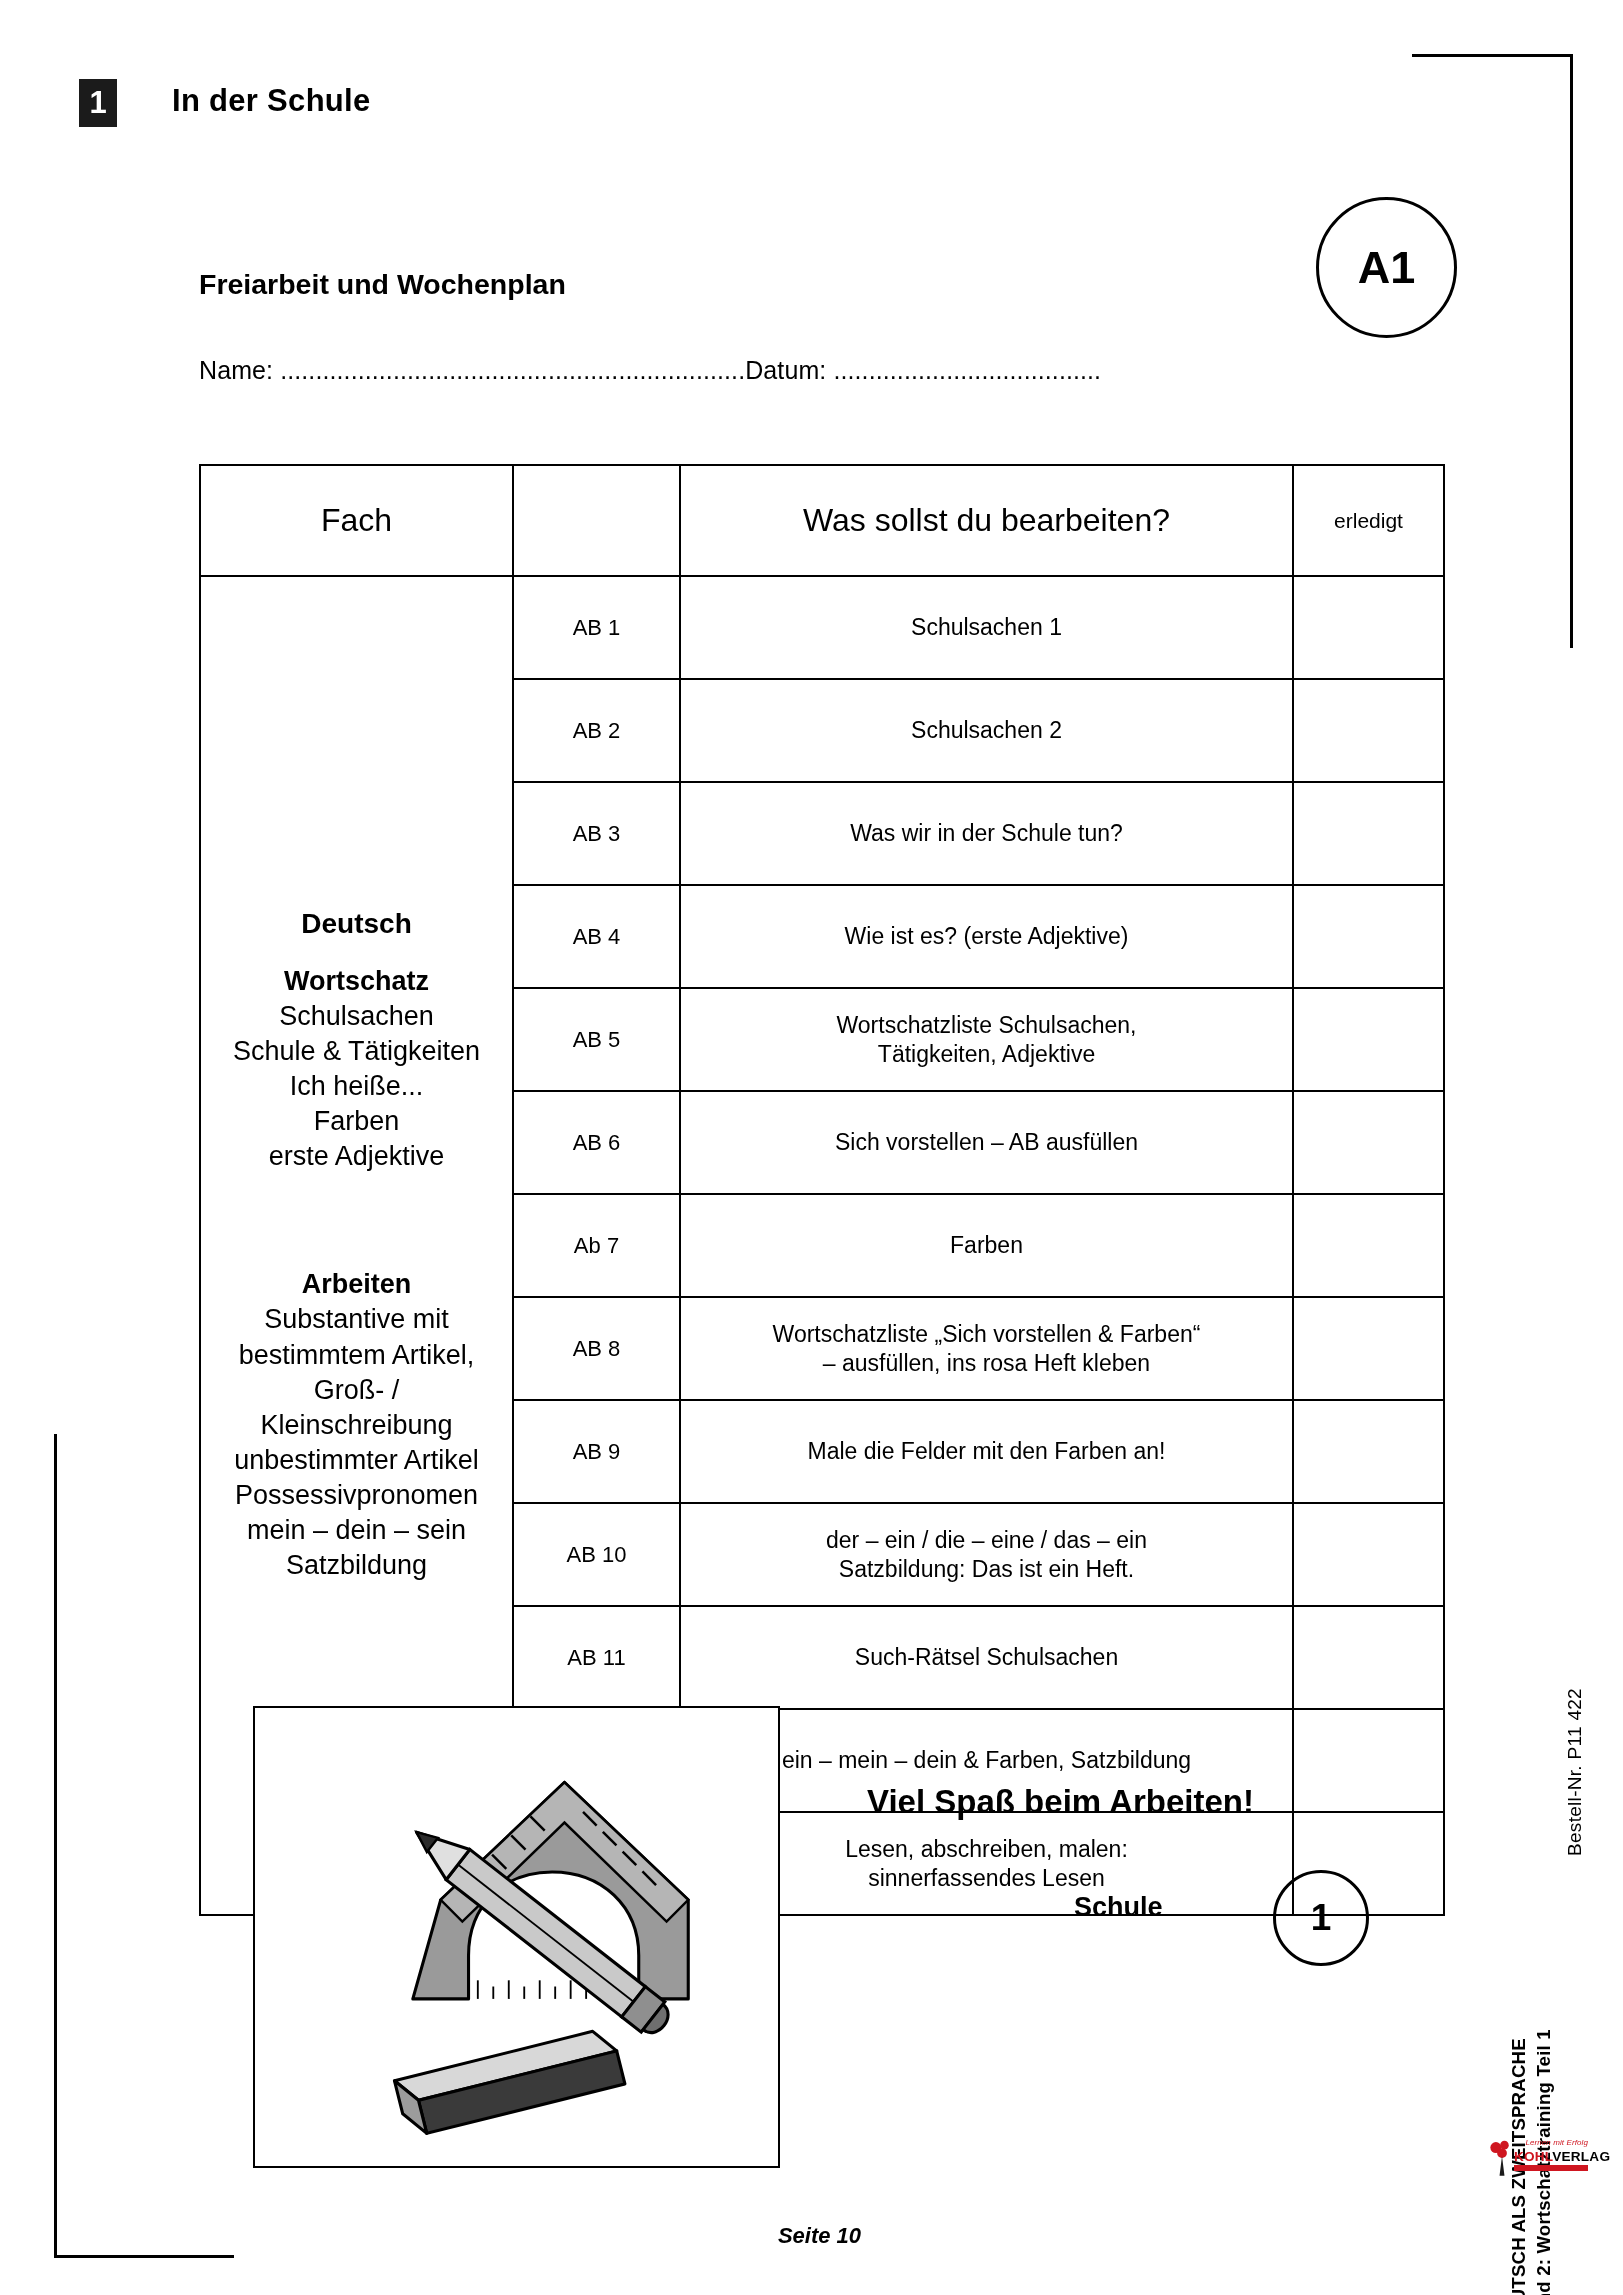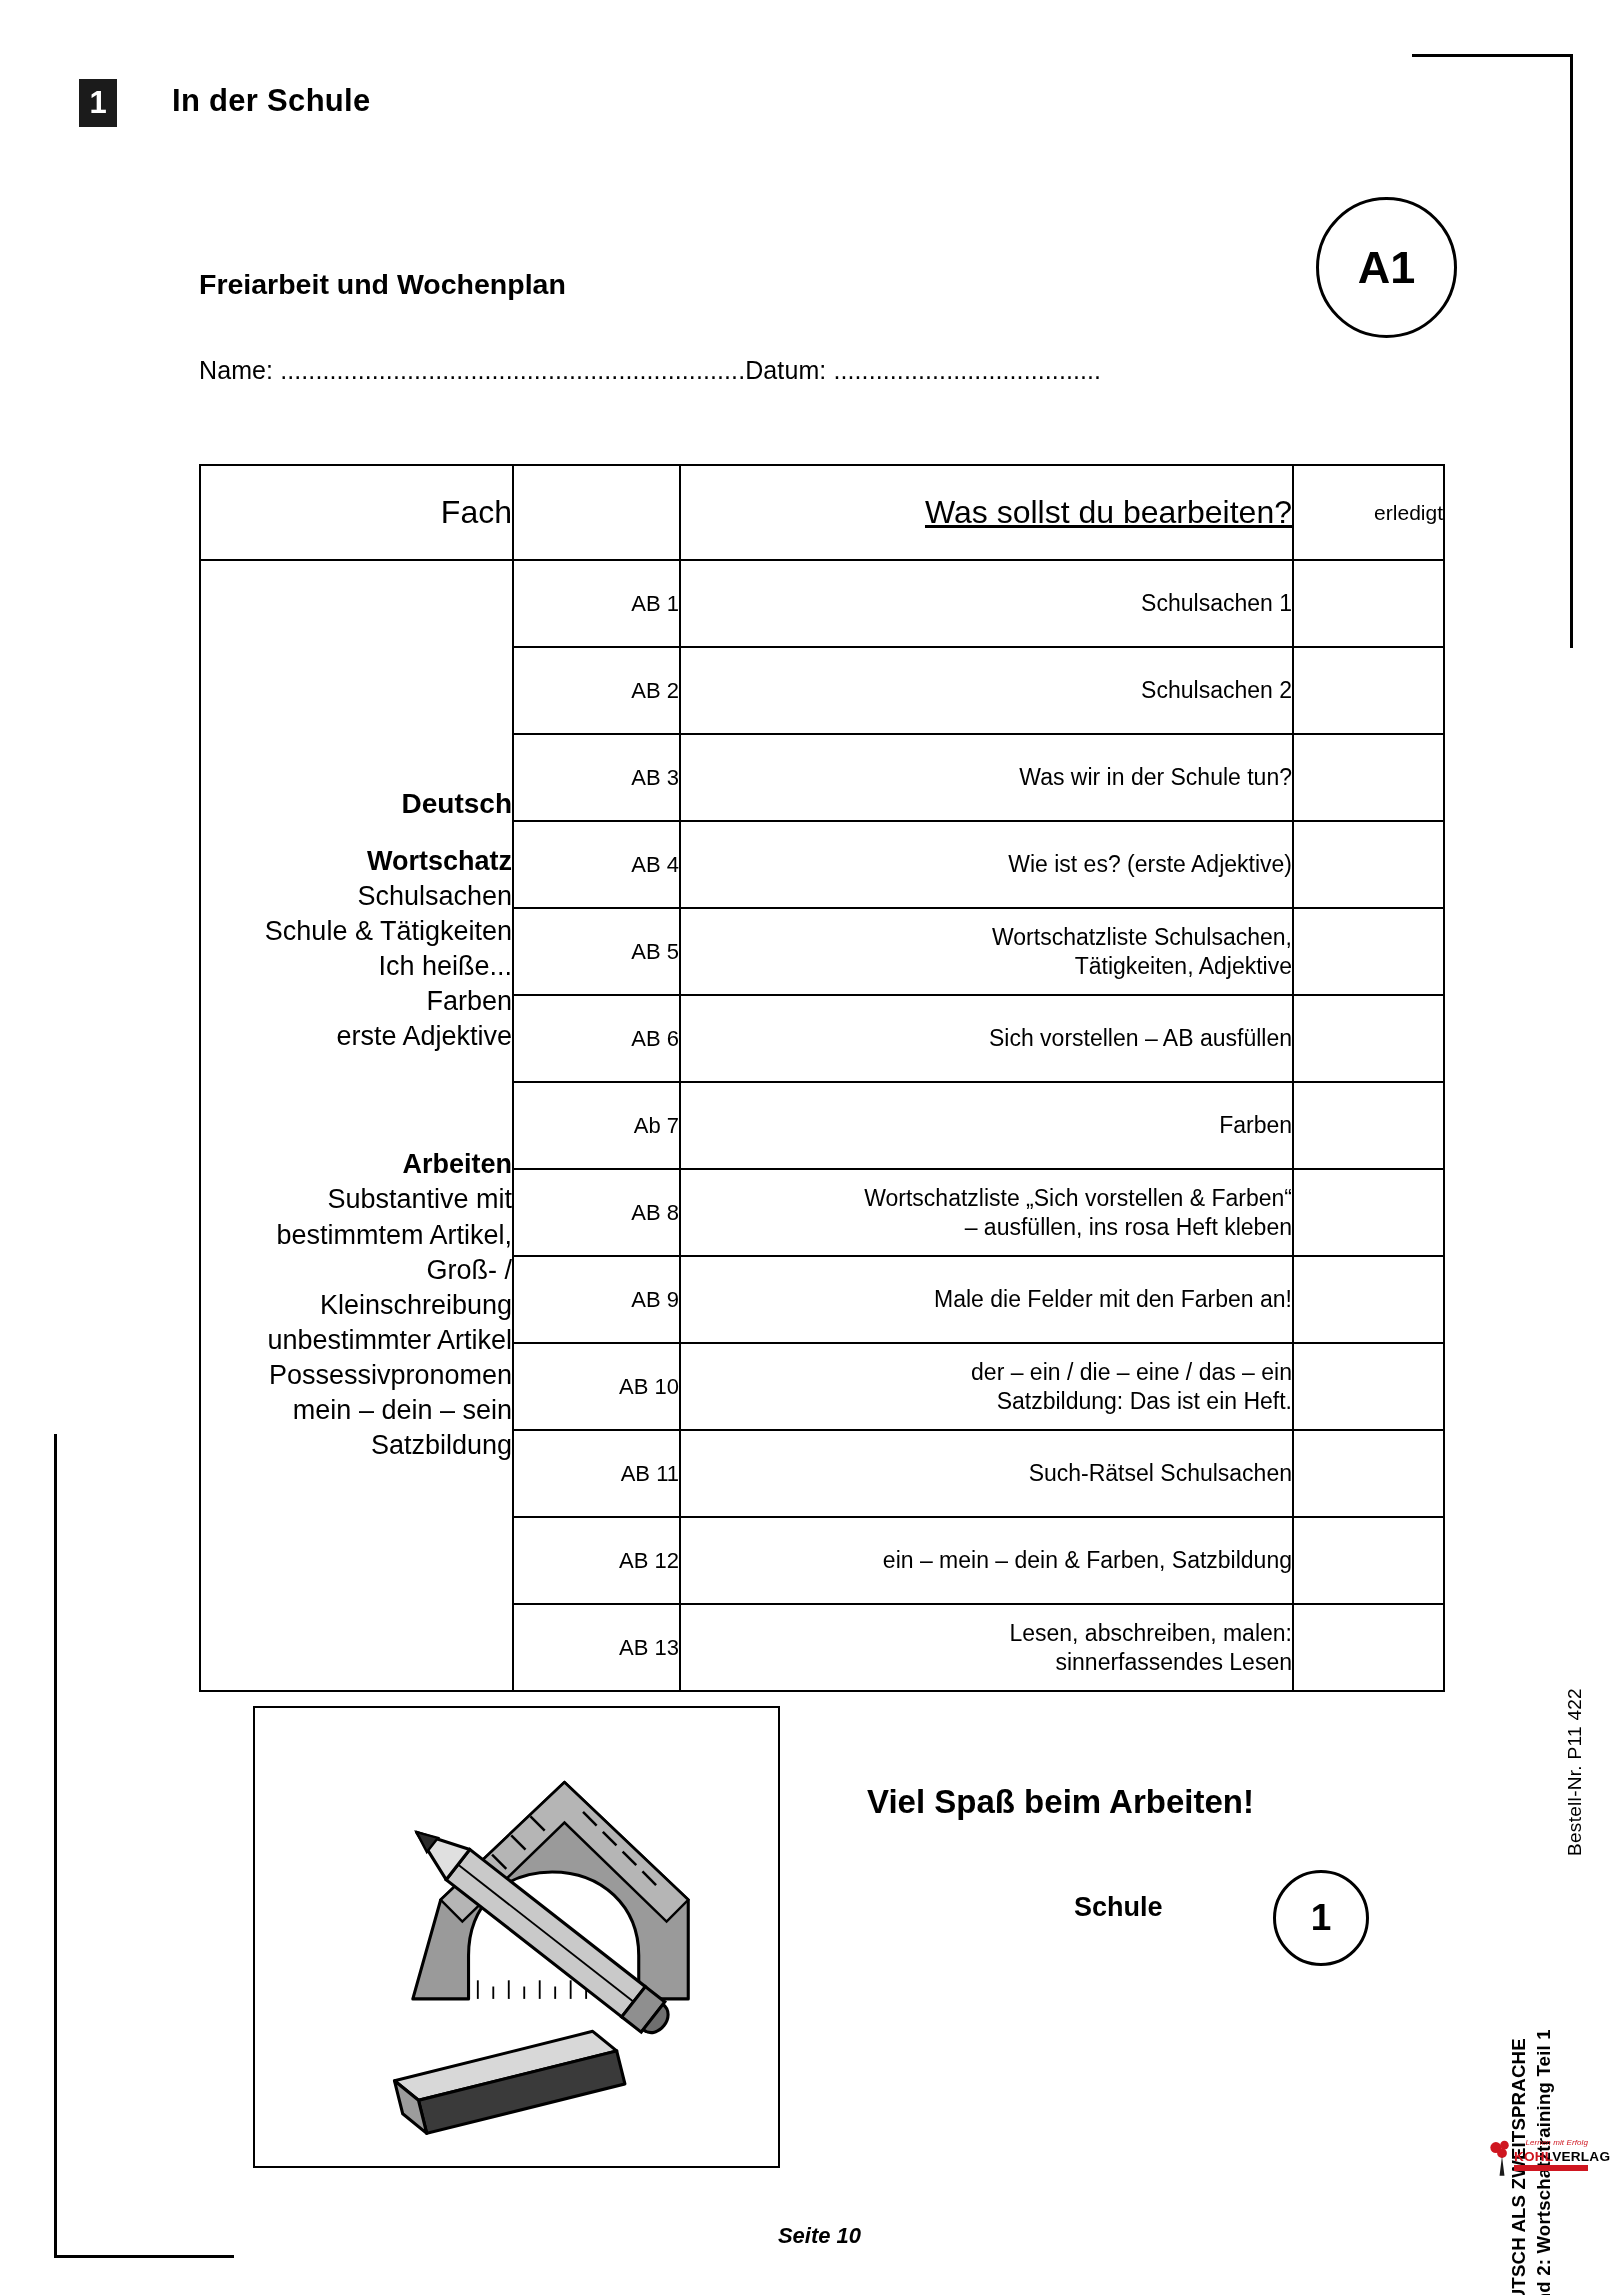"Fach" .plan-table td, .plan-table th { padding: 0 -> 8px; text-align: right -> center }
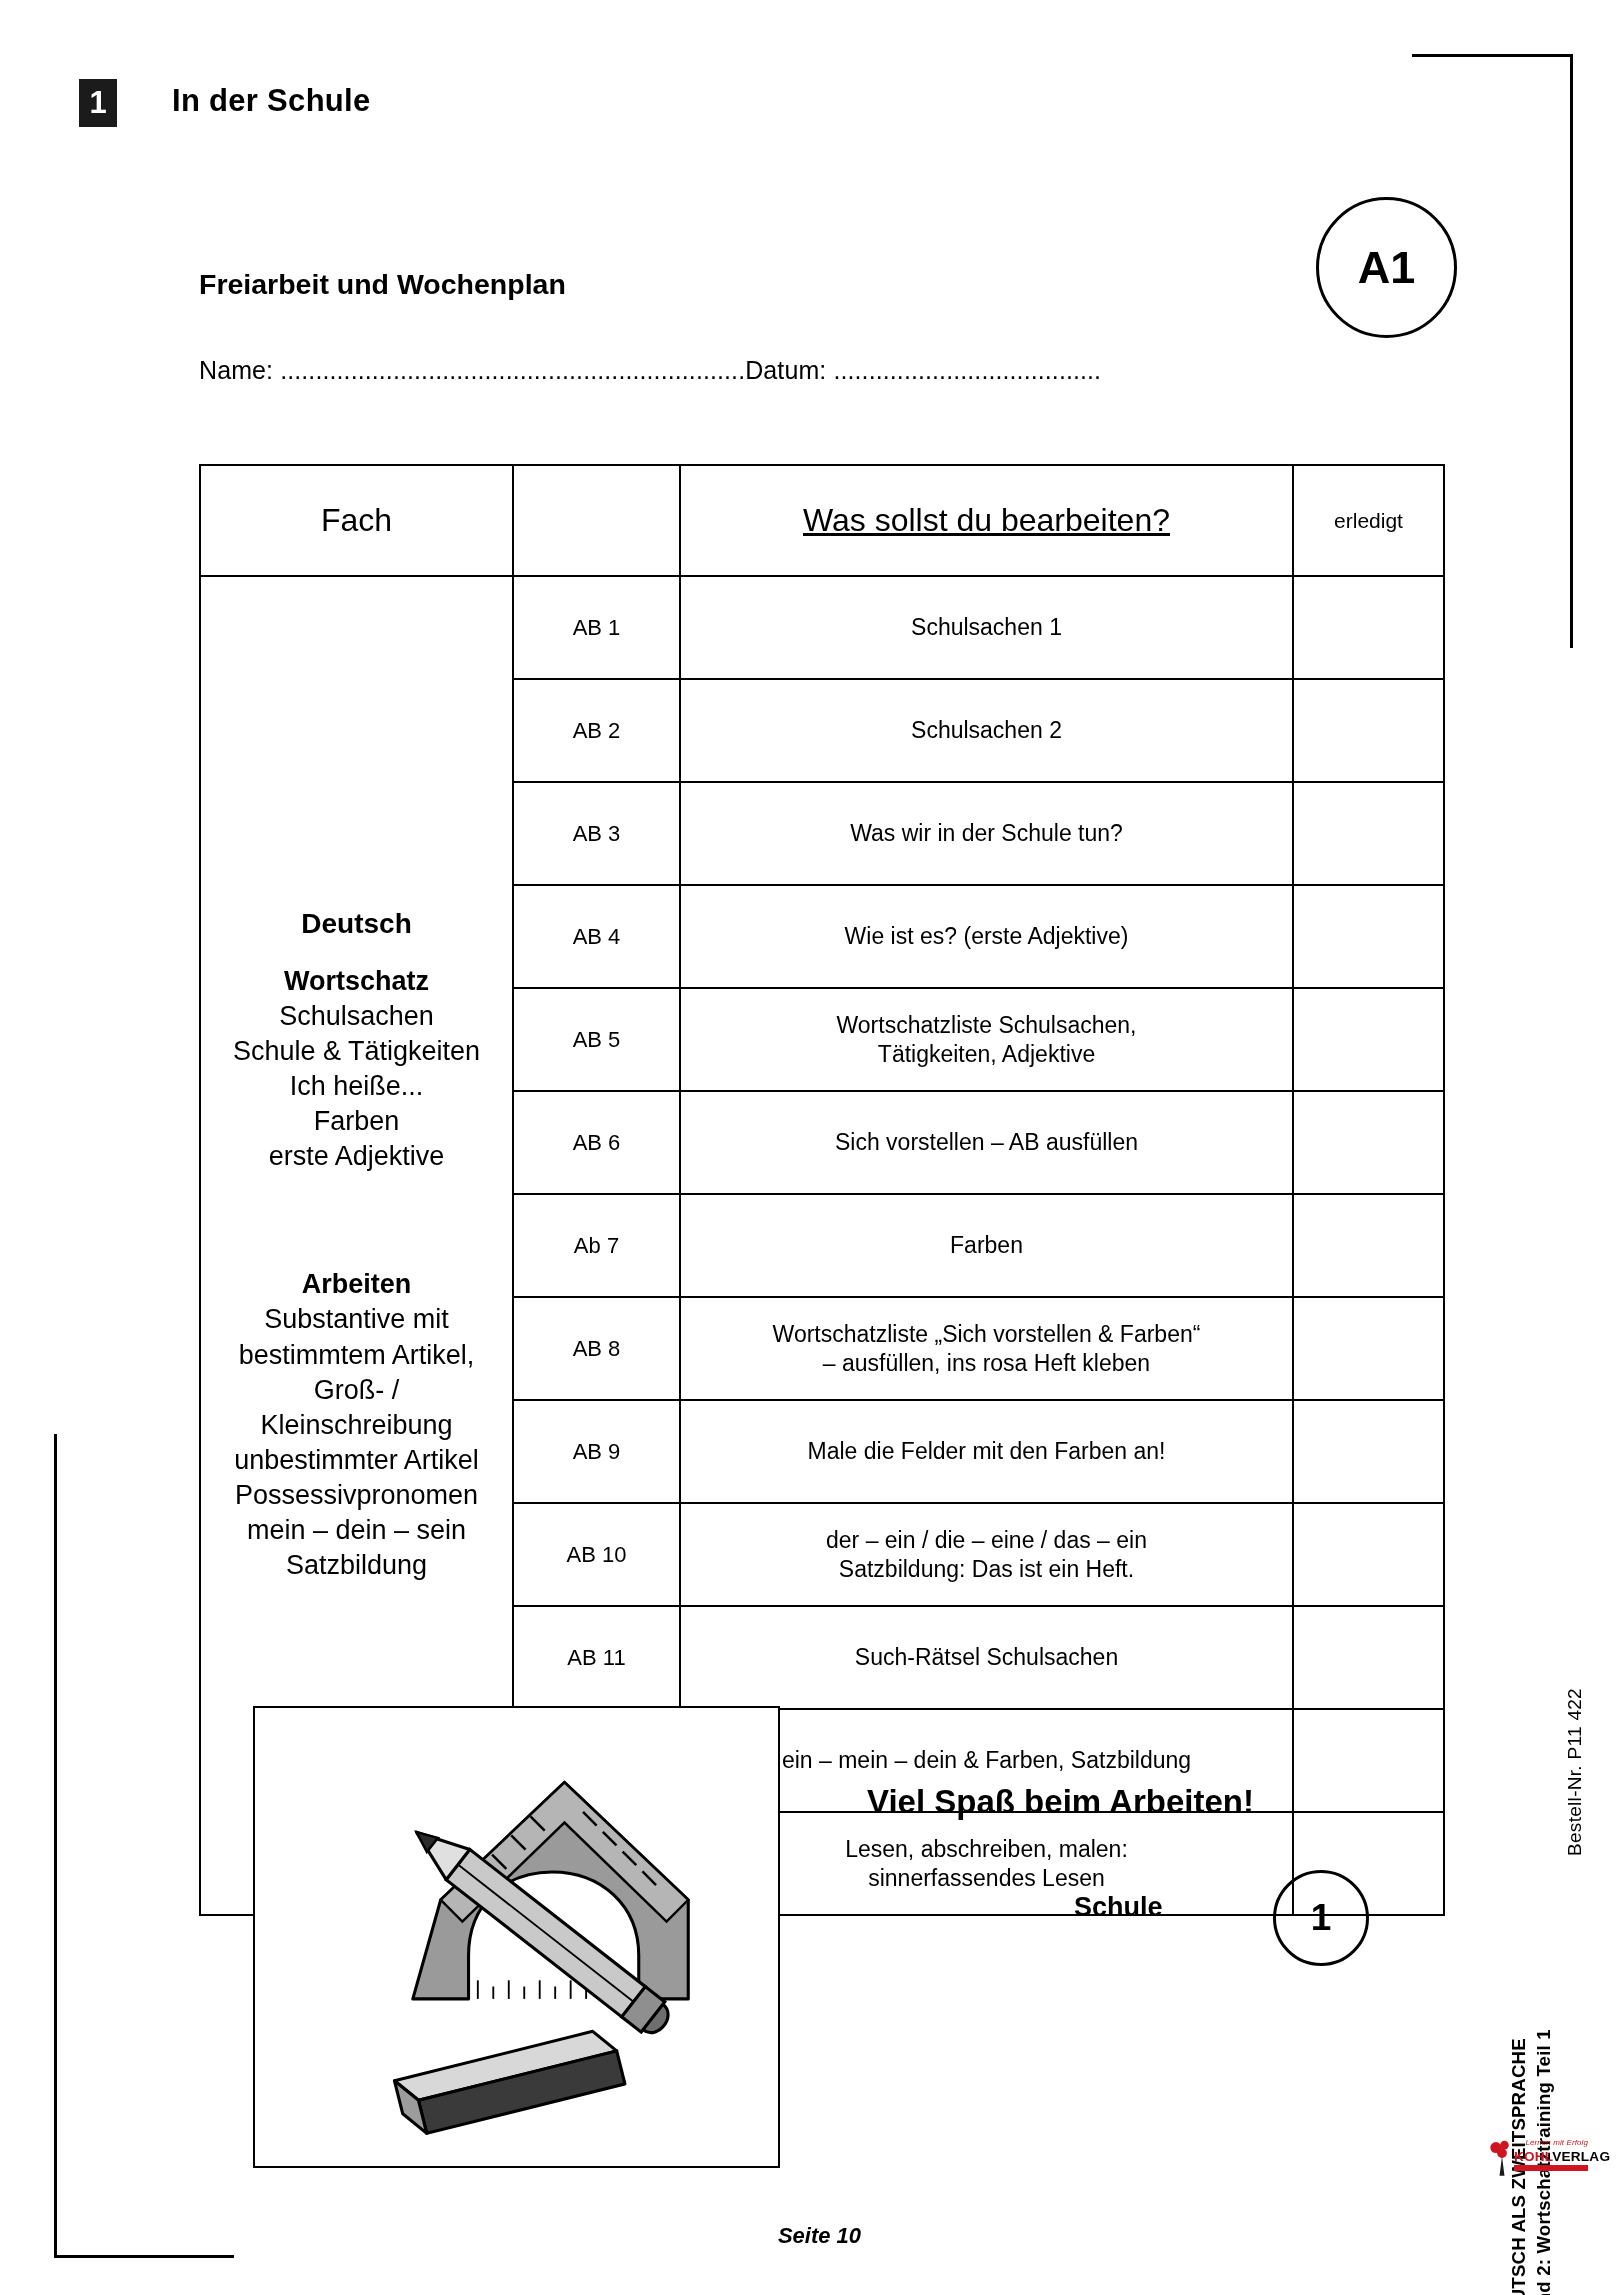"Was sollst du bearbeiten?" .th-task { text-decoration: underline -> none }
